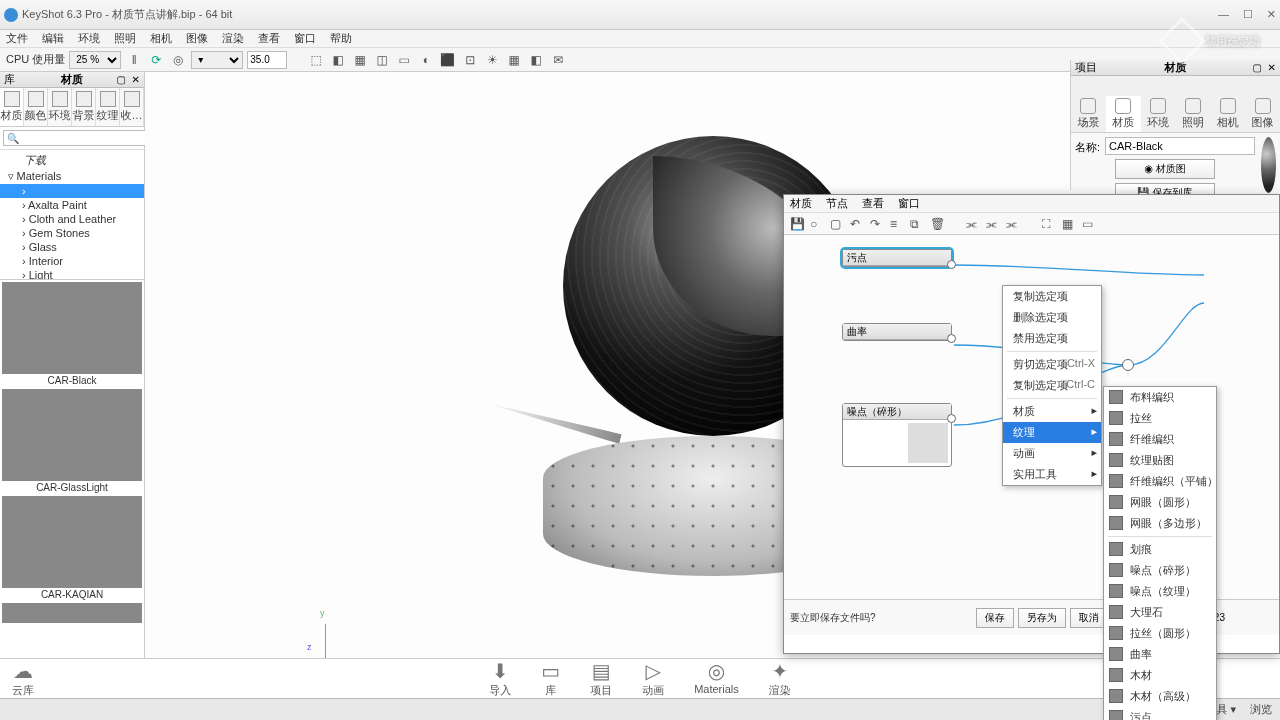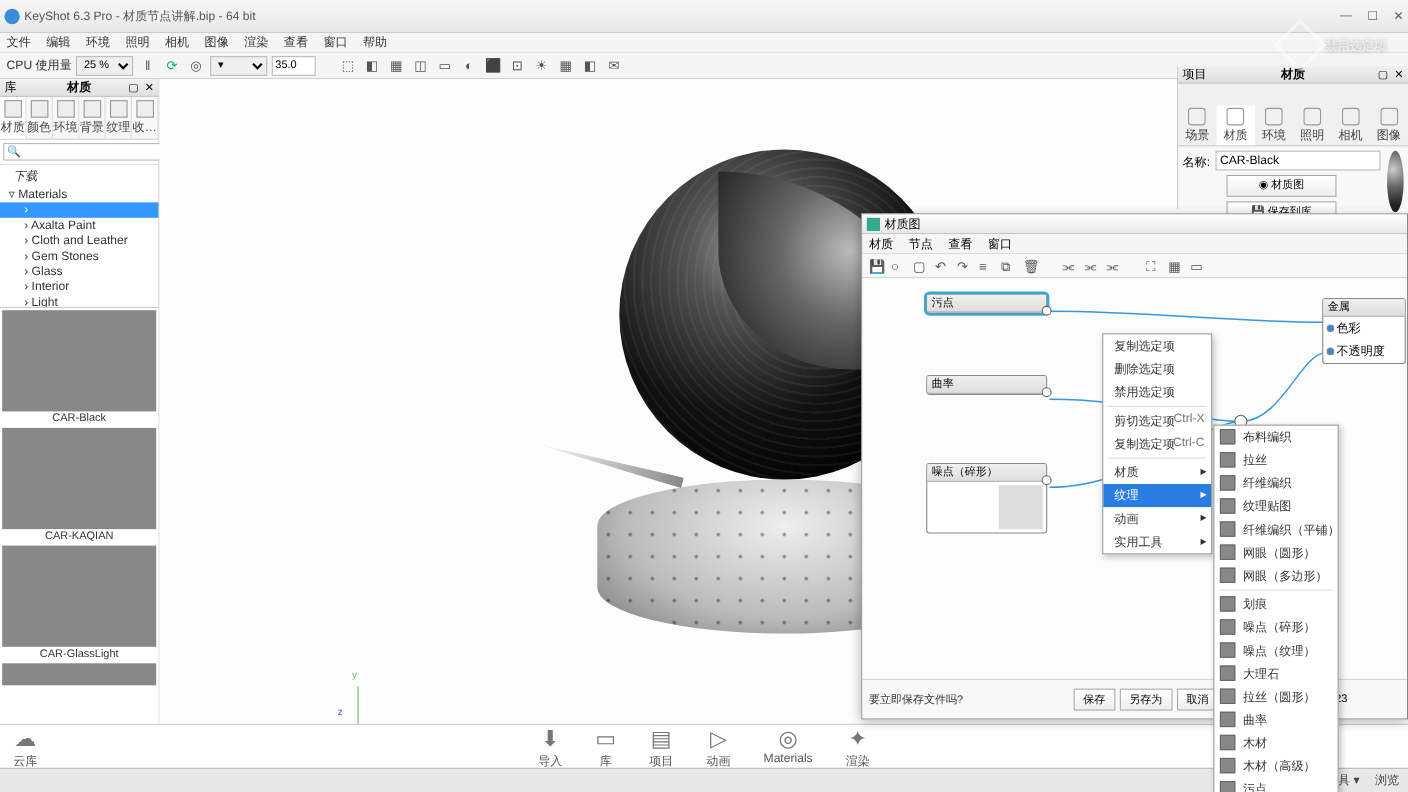"下载" .tree-header { padding: 1px 12px -> 1px 24px }
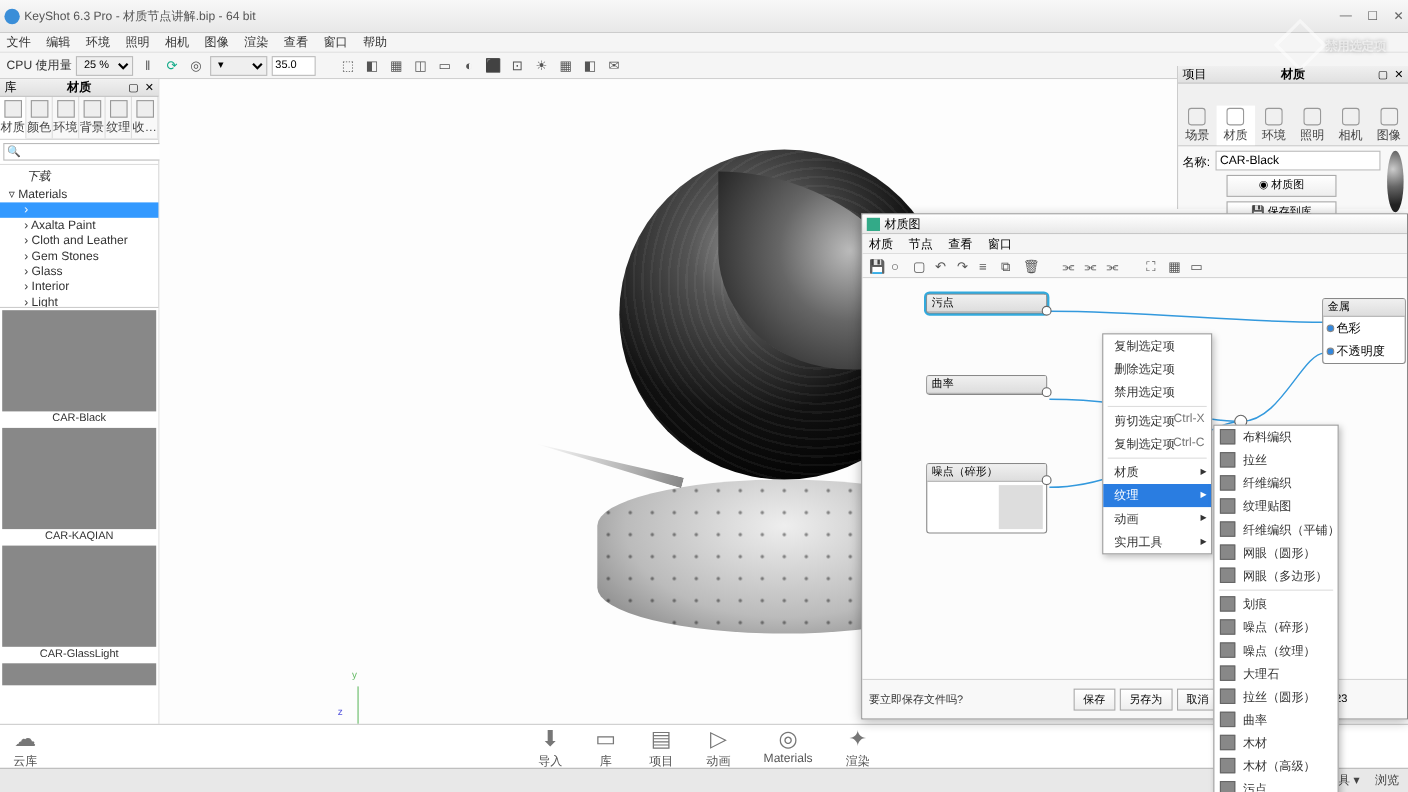"材质图" div.mg-title { html: <div> <div></div> <span>材质图</span> </div> -> none }
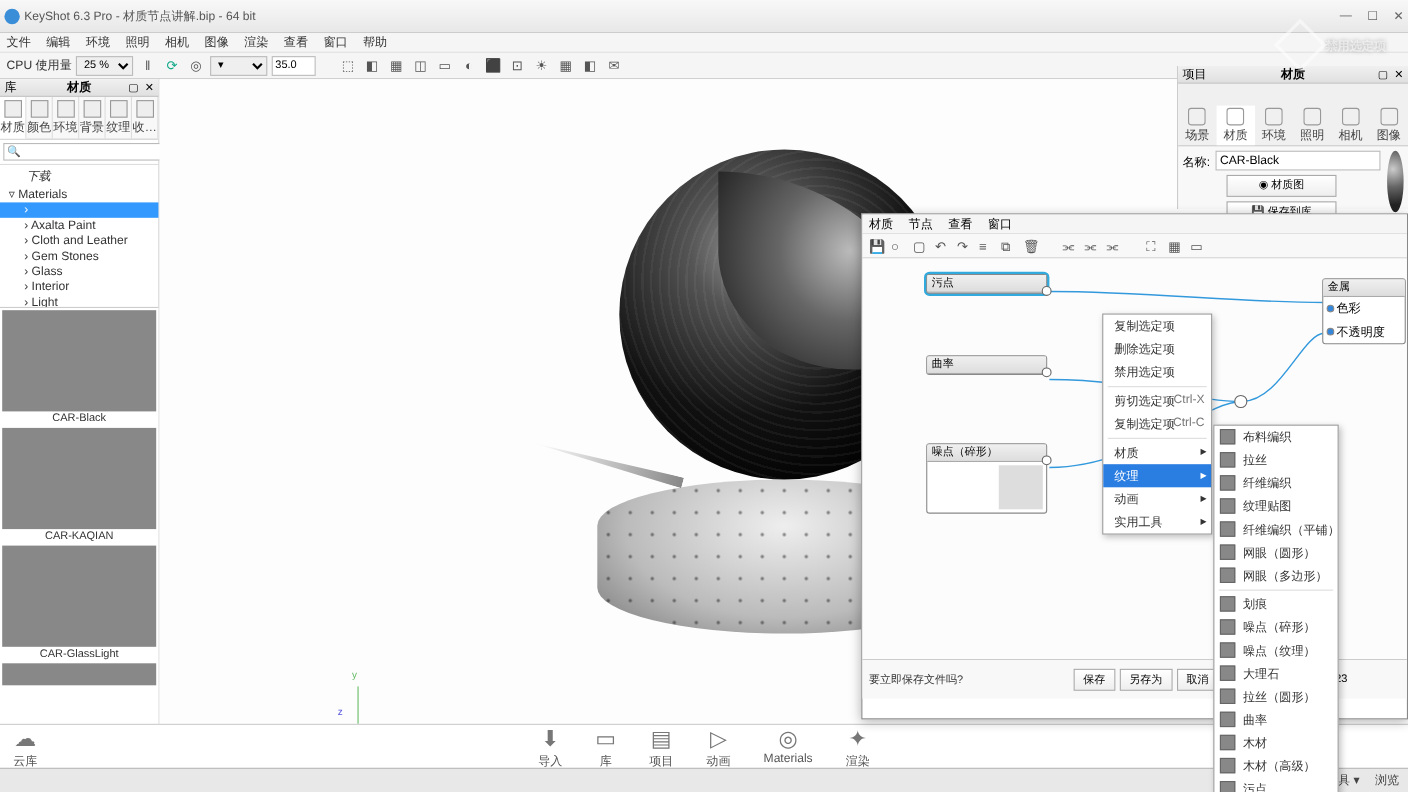"金属" div.node { html: <div> <div>金属</div> <div> <div> <span></span> <span>色彩</span> </div> <div> <span></span> <span>不透明度</span> </div> </div> </div> -> none }
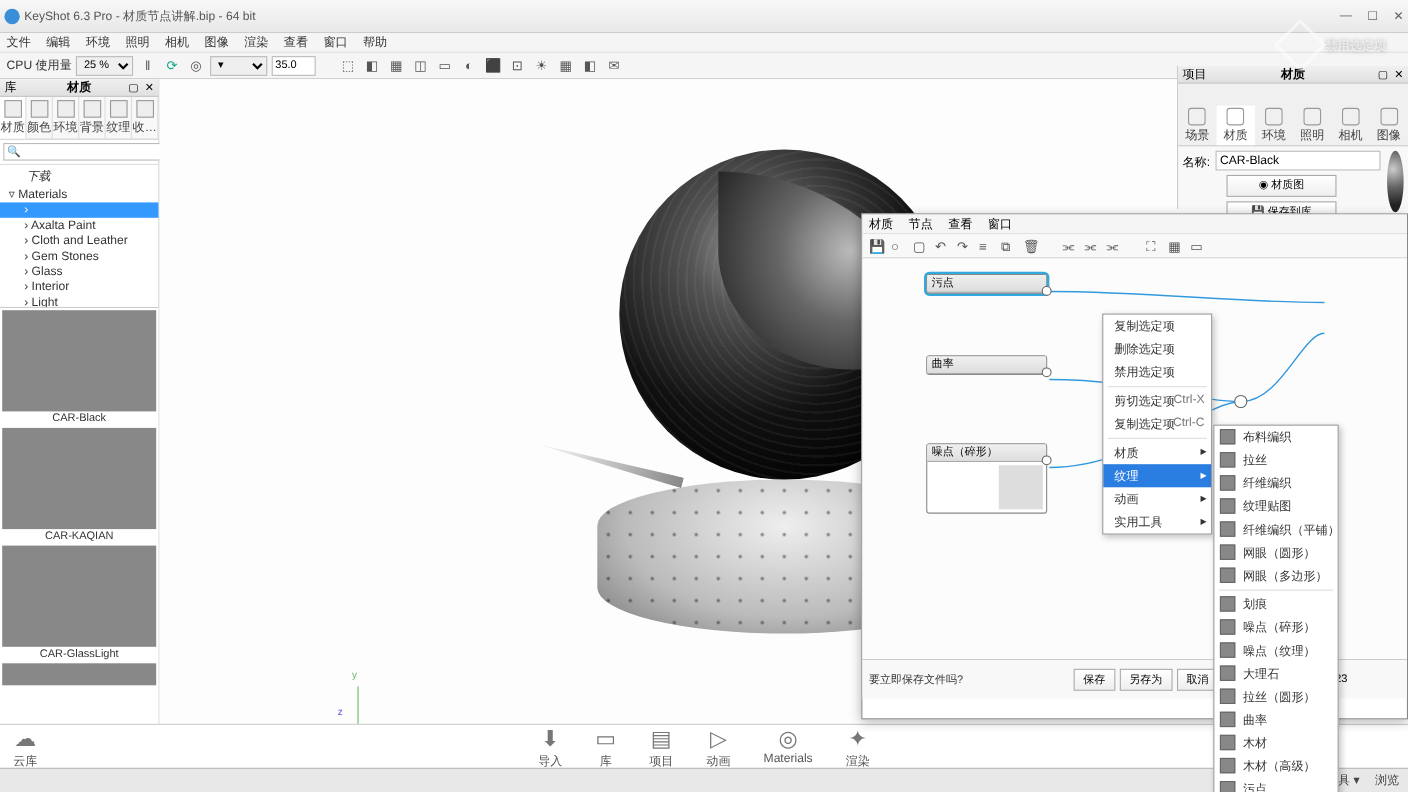"CAR-KAQIAN" div.mat-thumb { order: before "CAR-GlassLight" -> after "CAR-GlassLight" }
